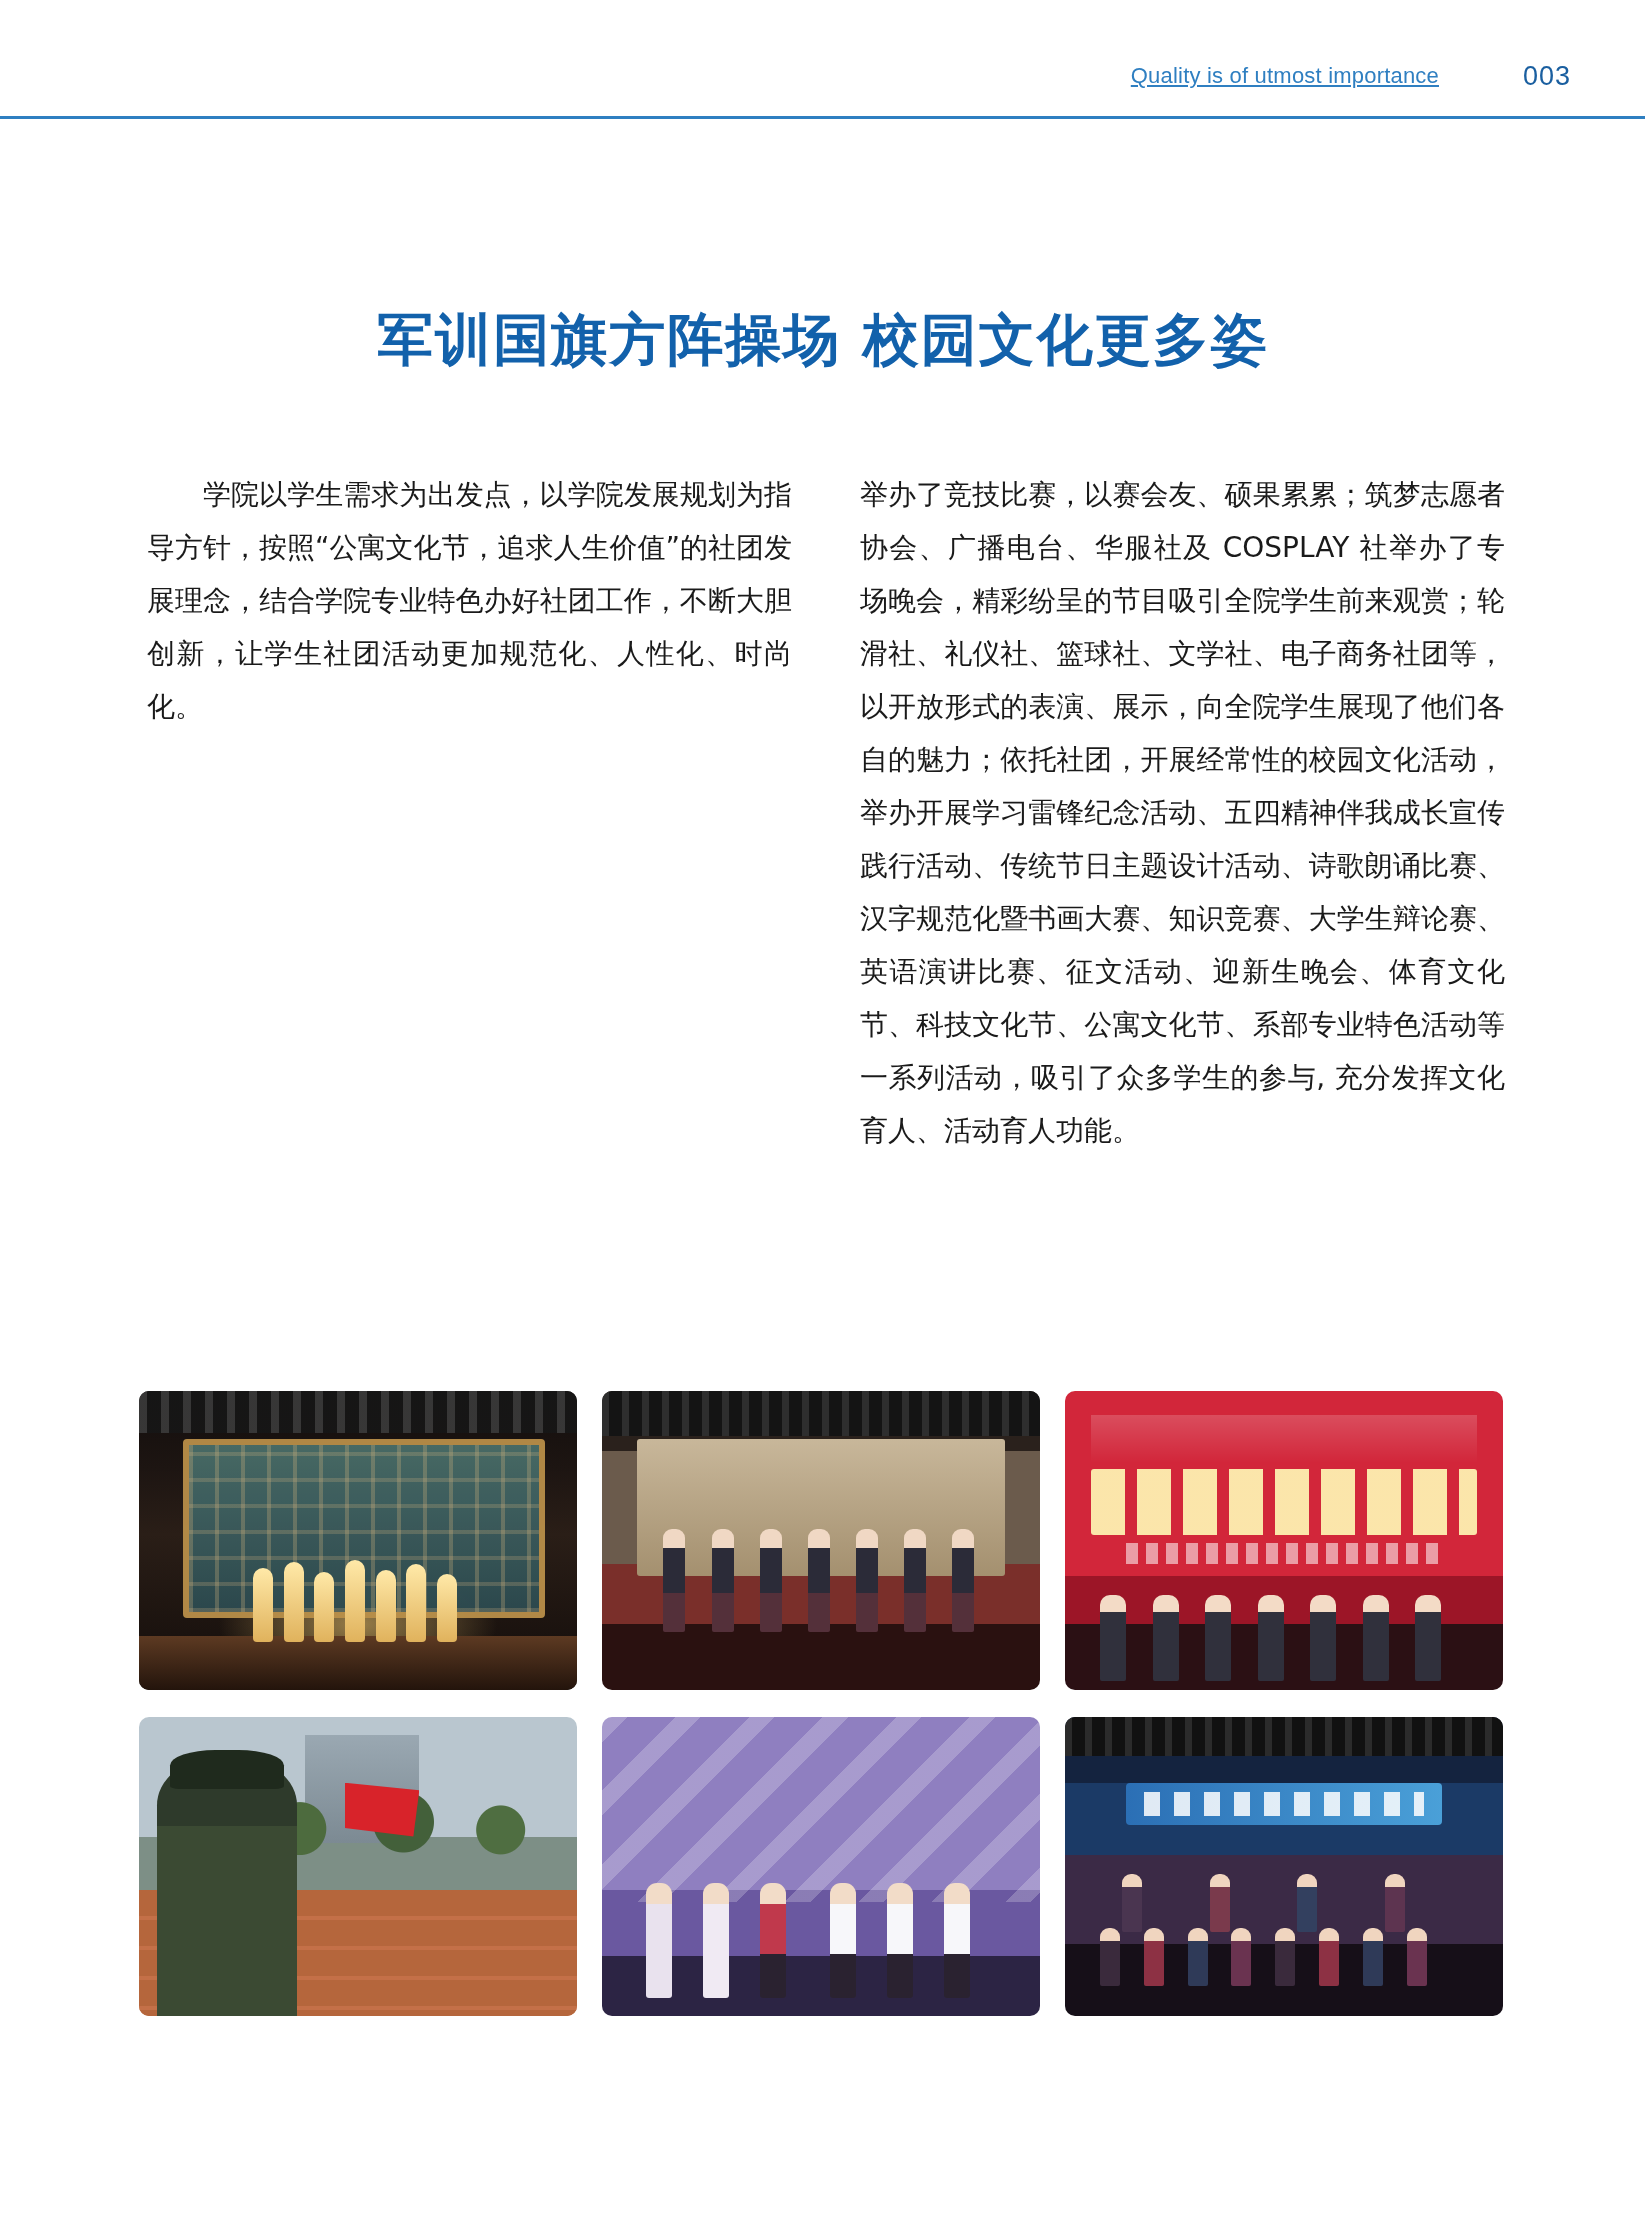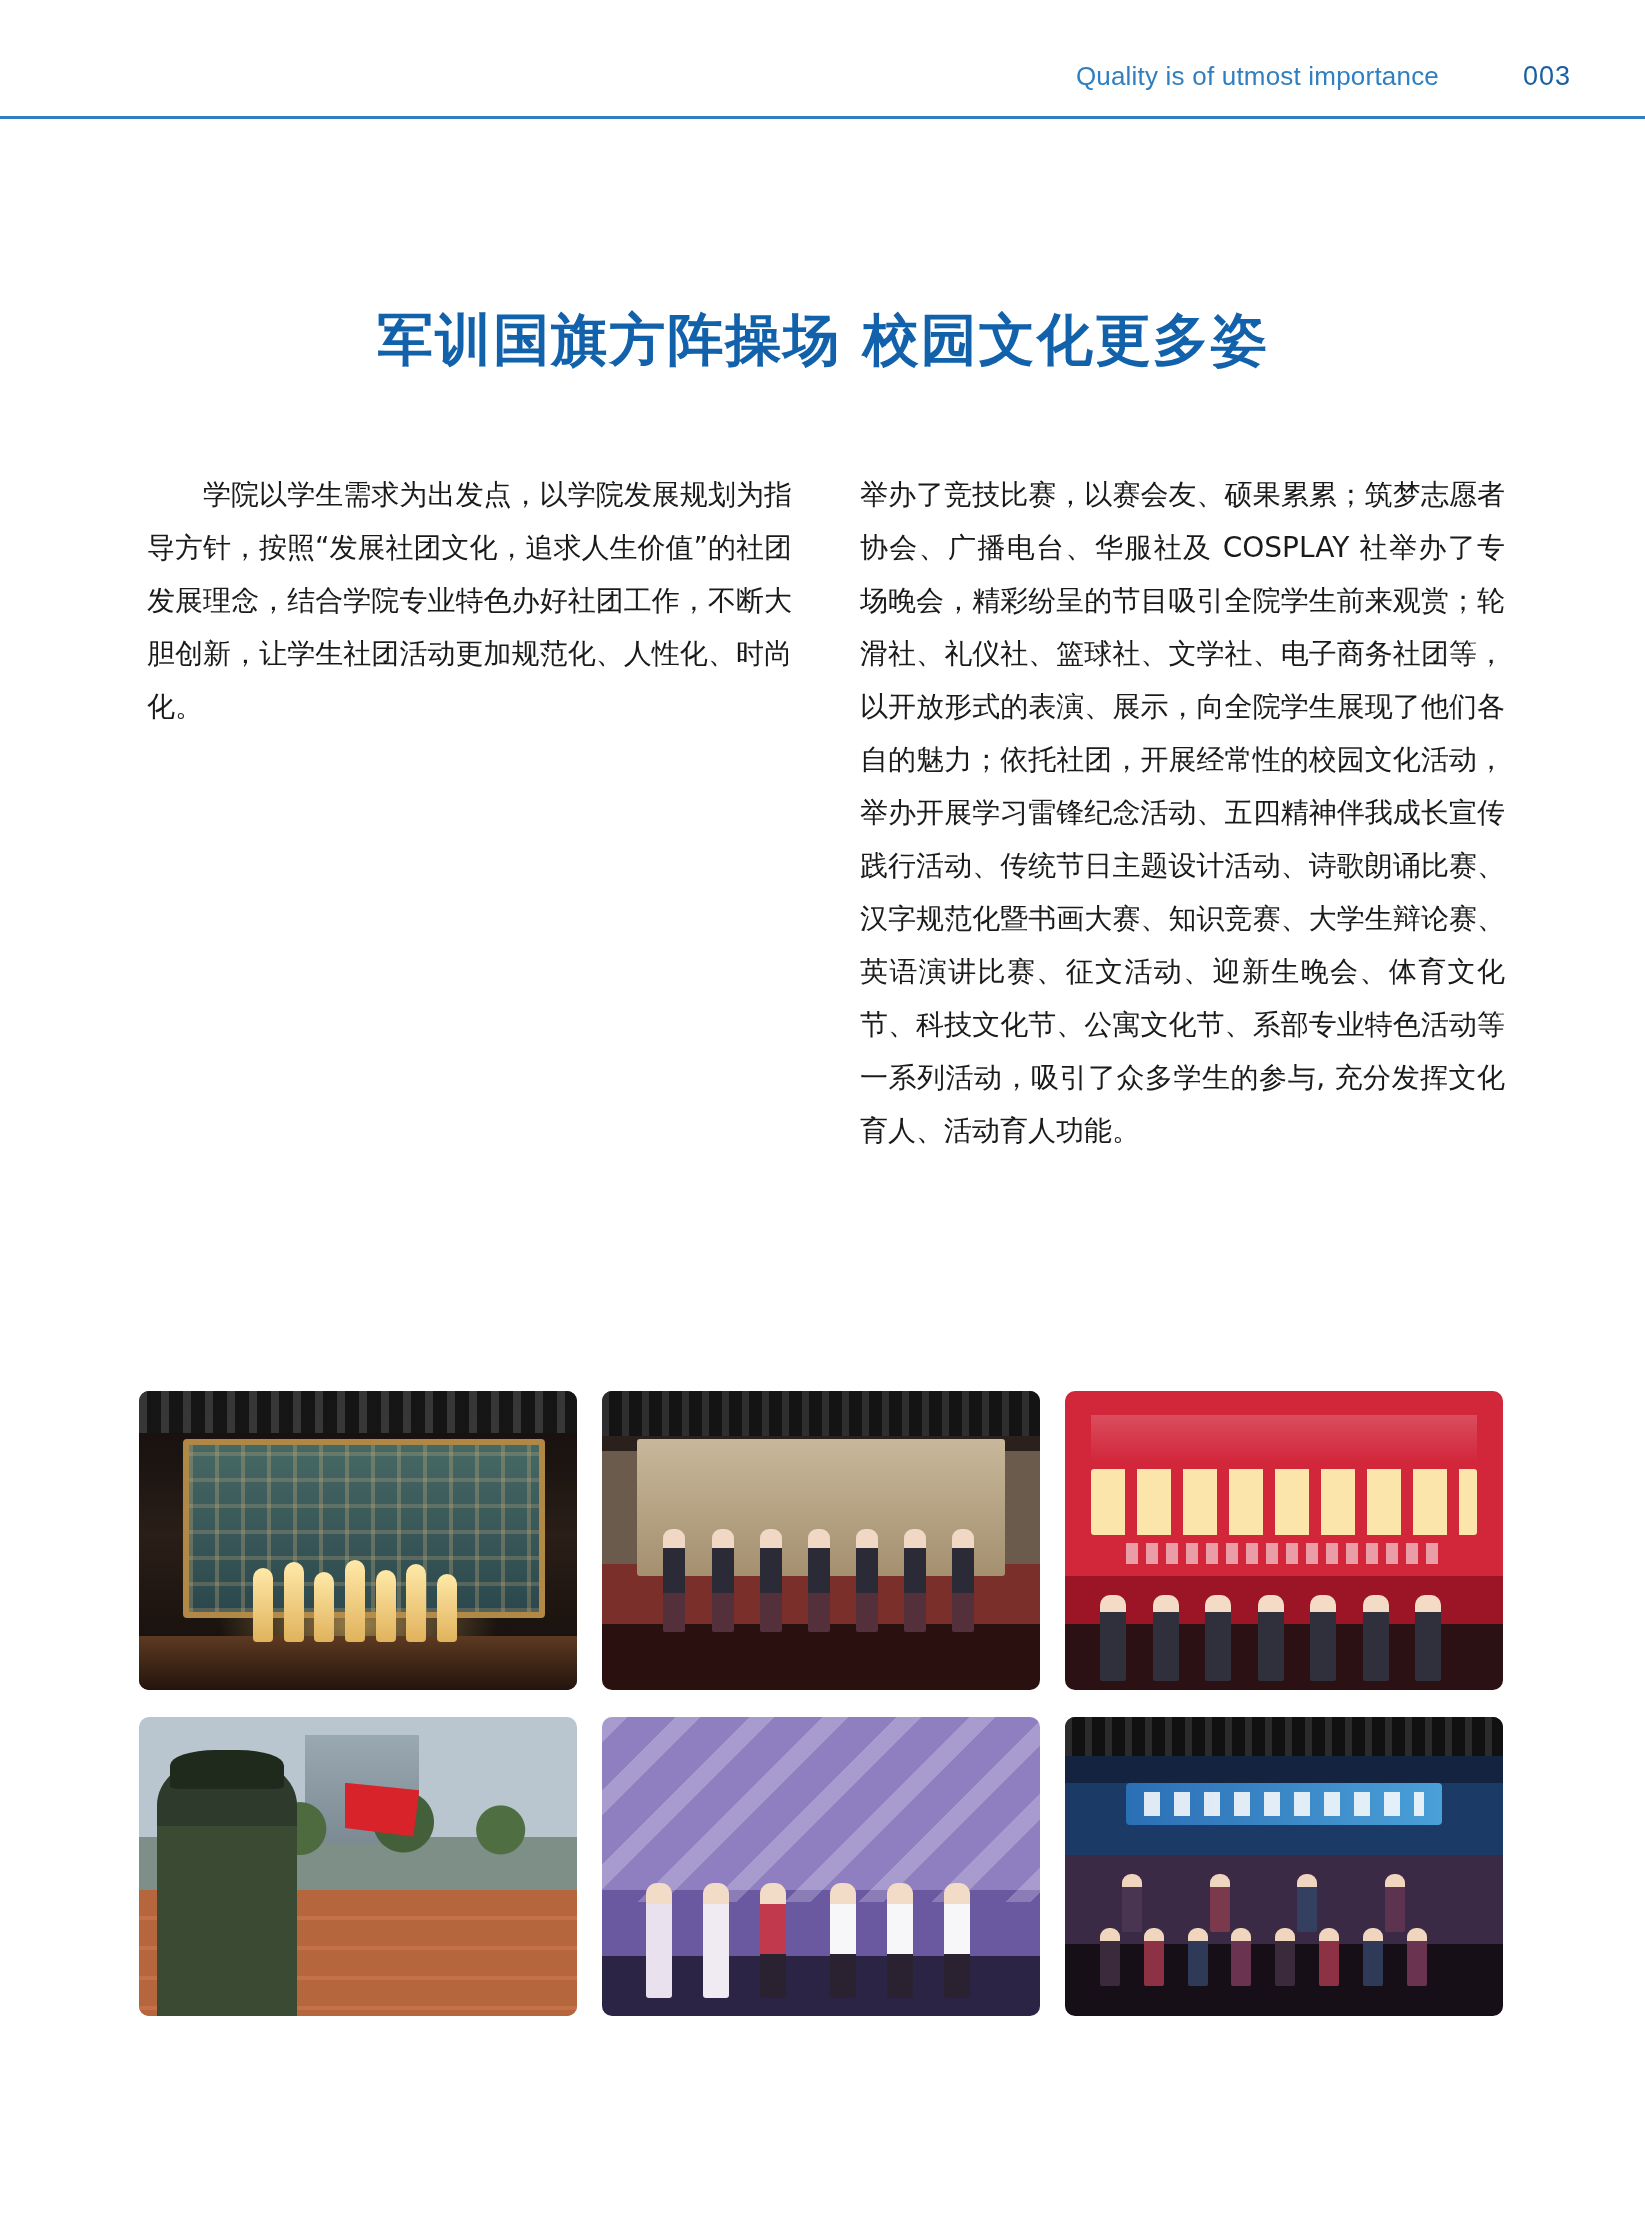"Quality is of utmost importance" .header-text { font-size: 26px -> 22px; text-decoration: none -> underline }
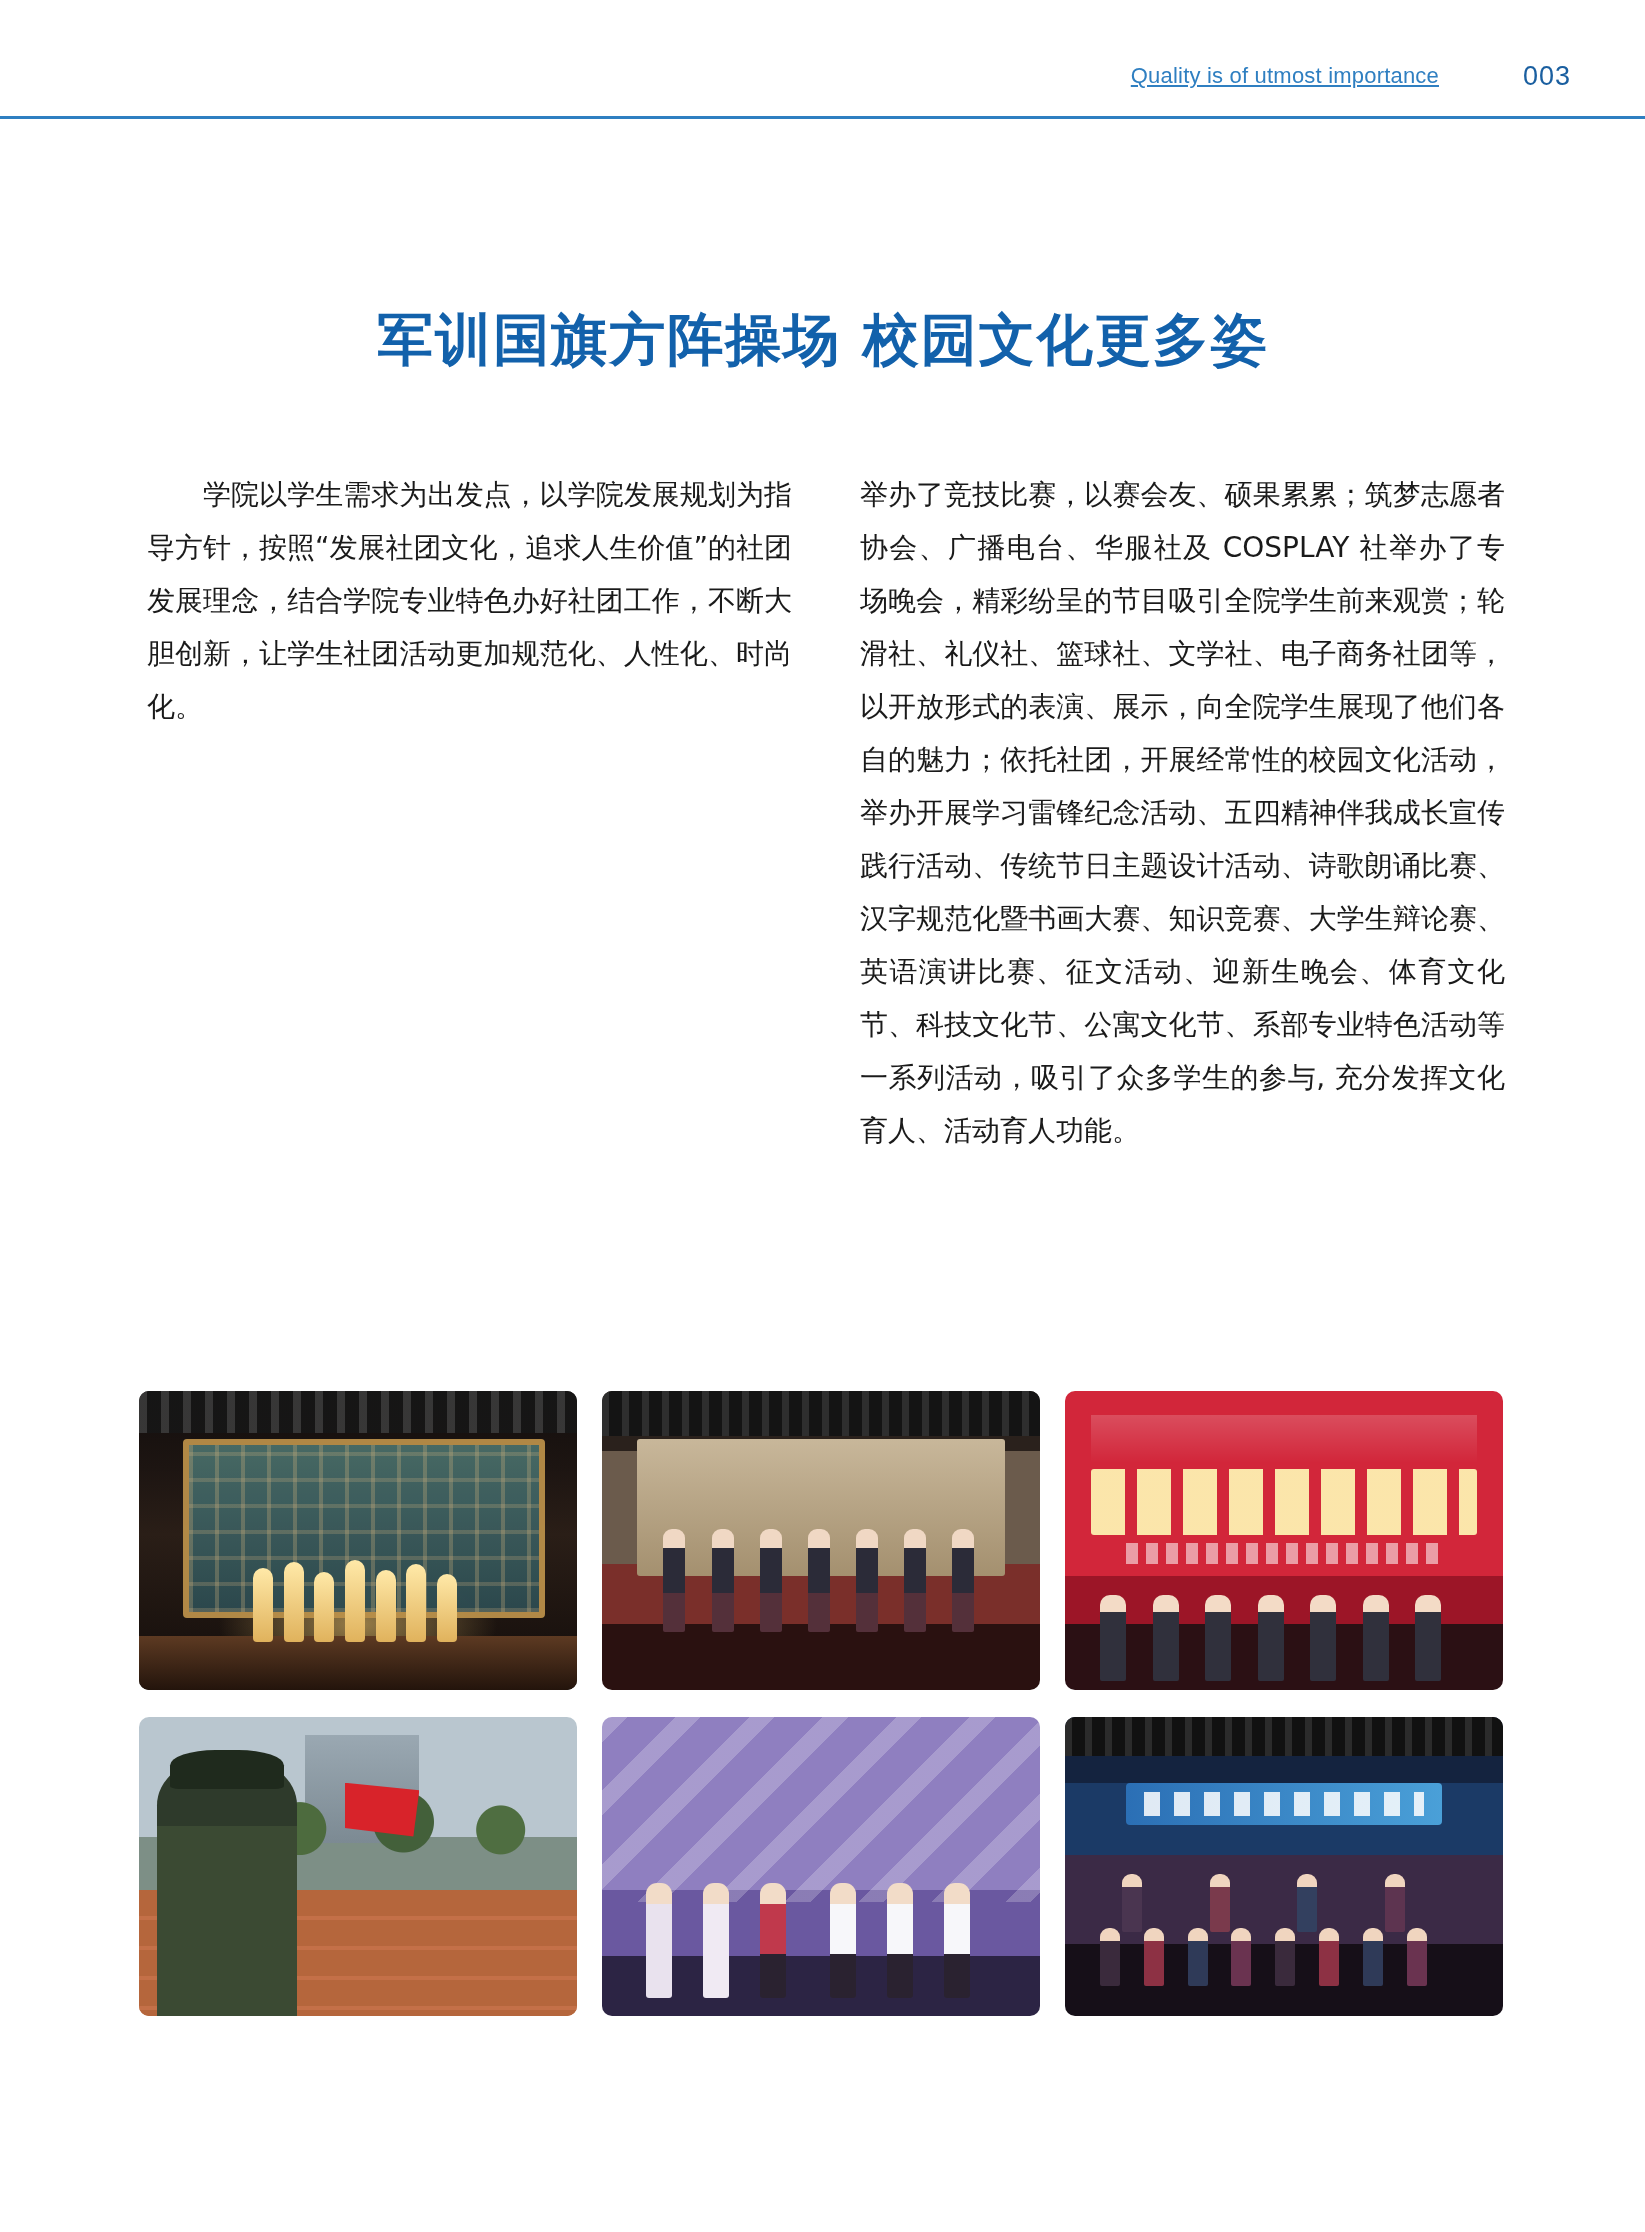"学院以学生需求为出发点，以学院发展规划为指导方针，按照“发展社团文化，追求人生价" p.indent { text: 发展社团文化 -> 公寓文化节 }
